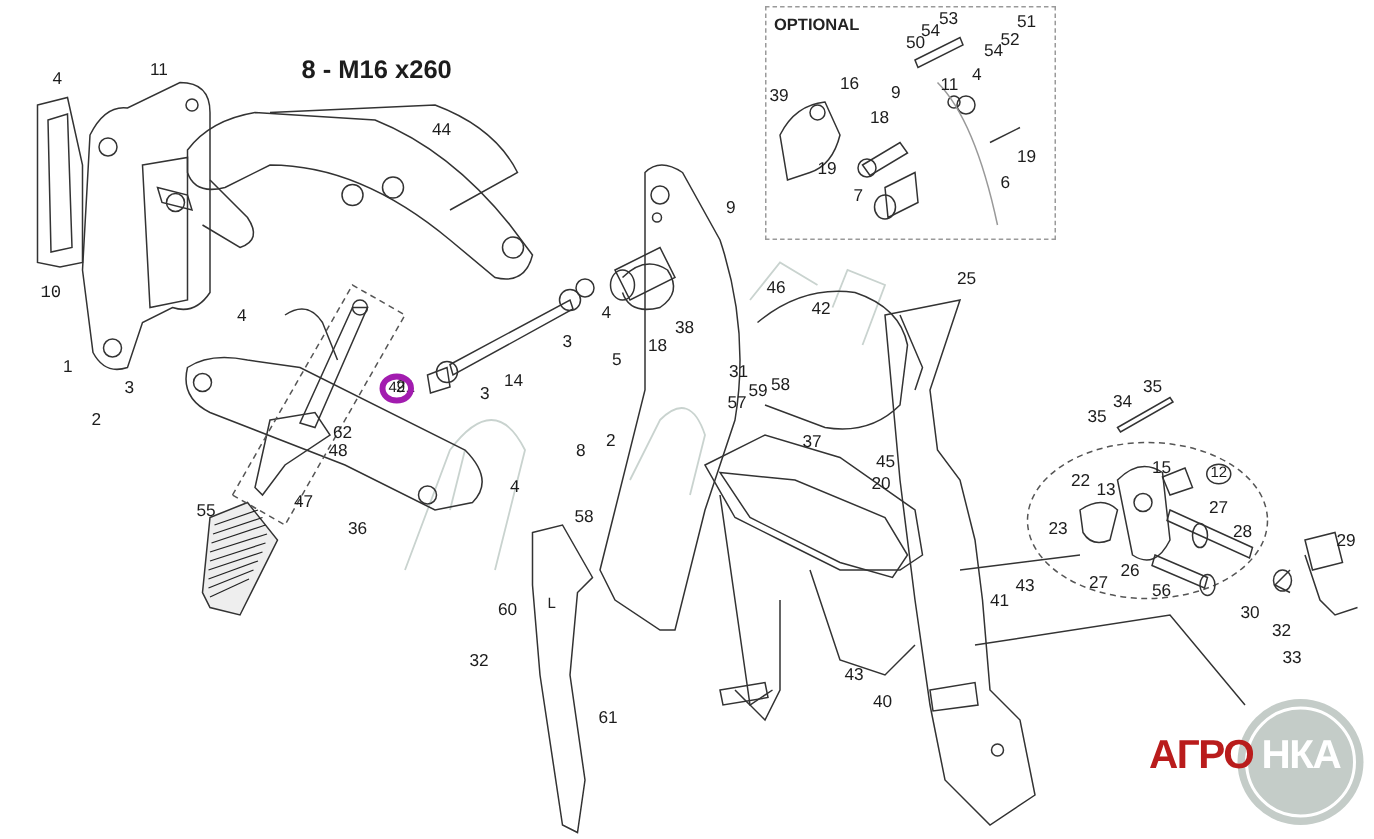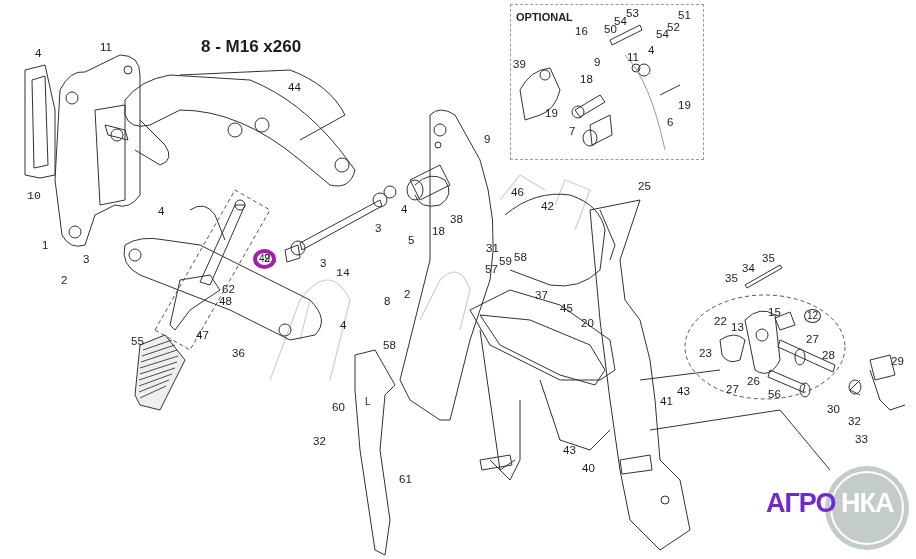"16" div.lbl { margin-left: 15px -> none; top: 26px -> 51px }
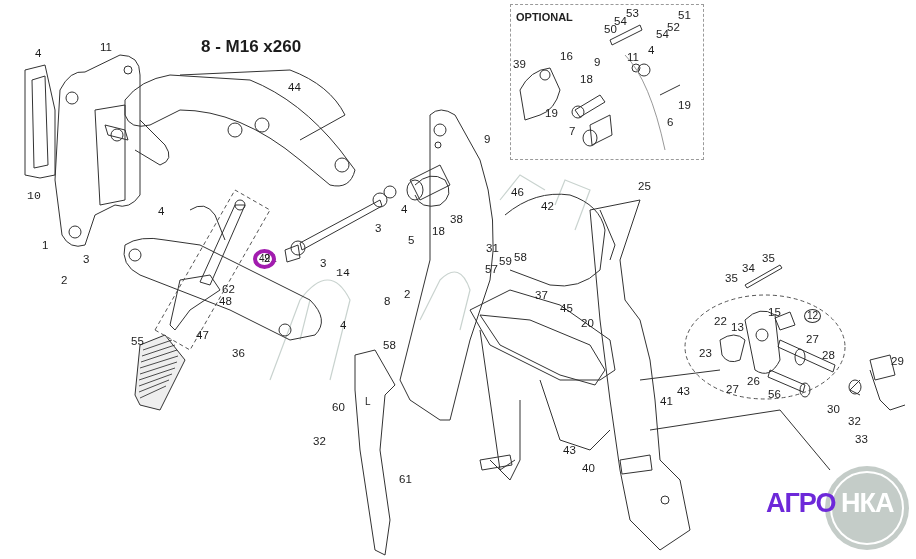"14" div.lbl { font-family: Liberation Mono, monospace -> none; top: 267px -> 249px }
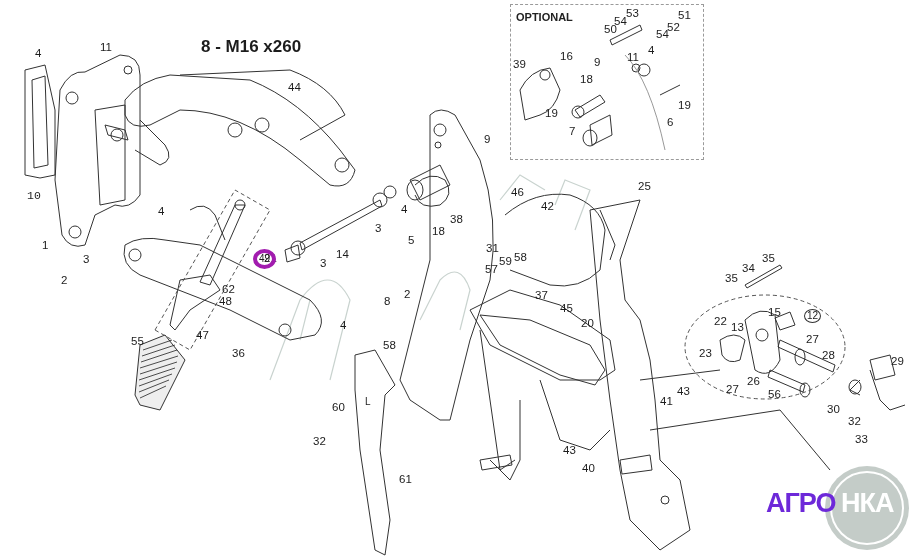"45" div.lbl { left: 560px -> 584px }
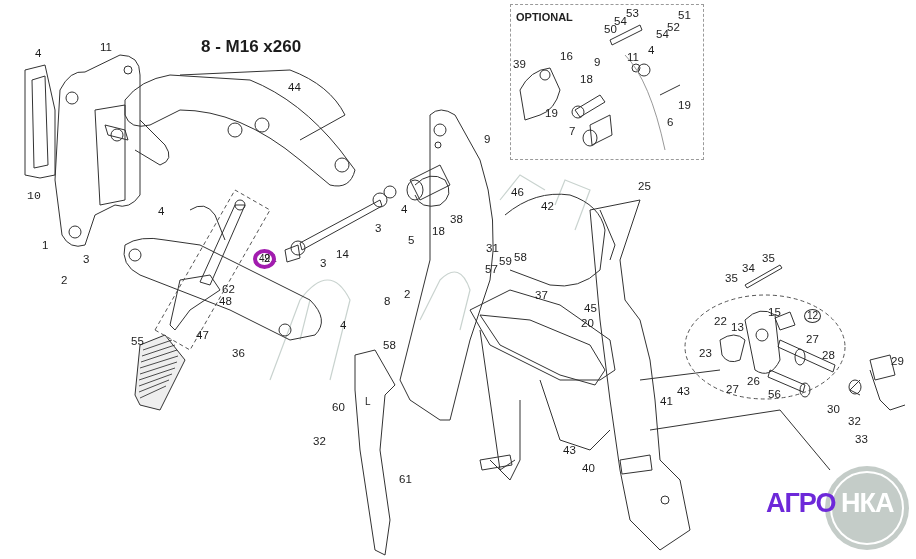"АГРО" .wm-text { color: #6d28d9 -> #b91c1c }
